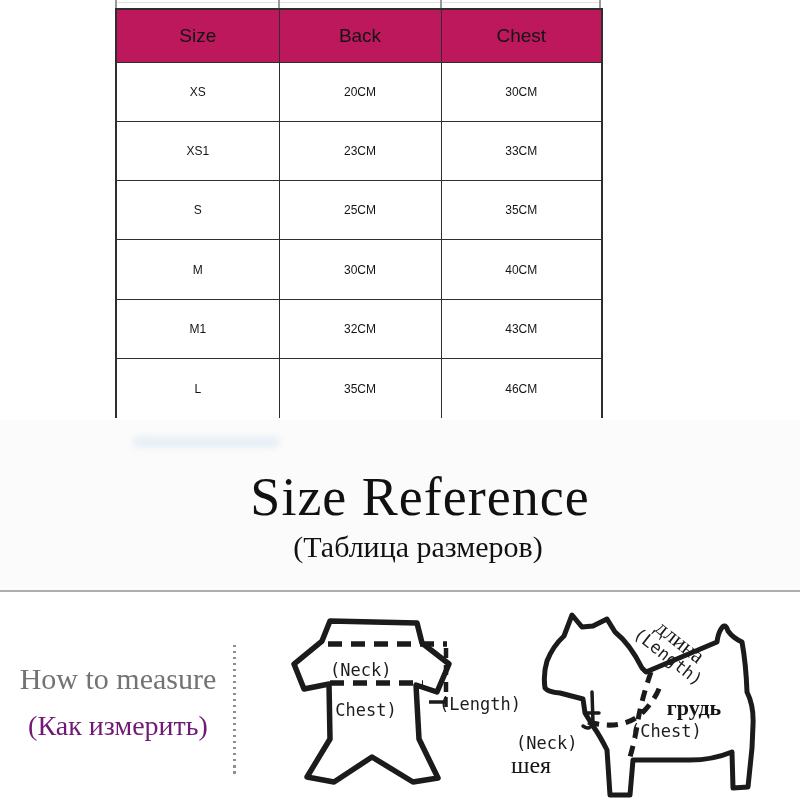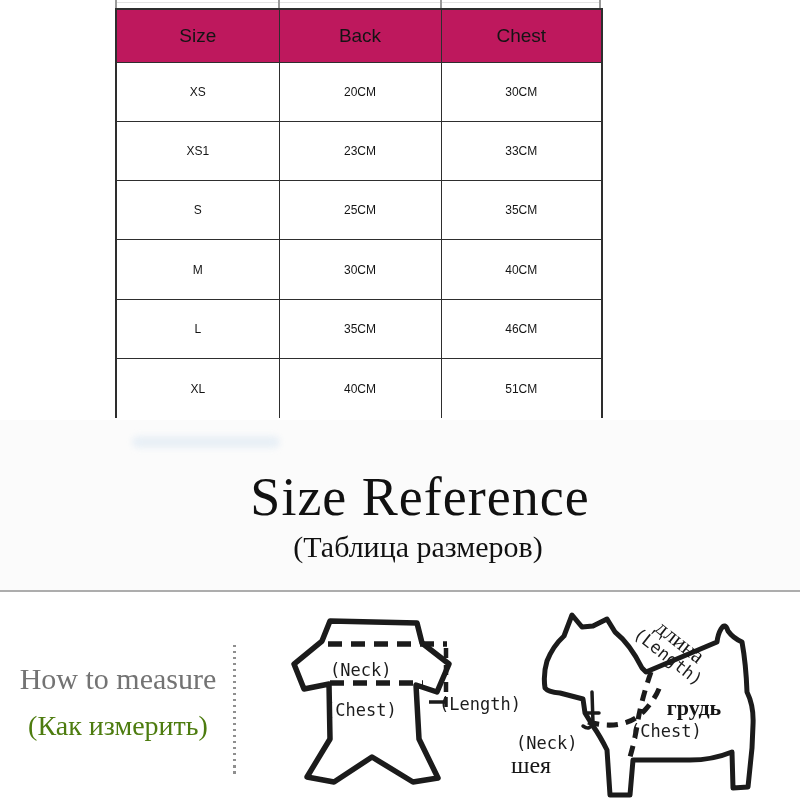"M1" tr { html: none -> <tr> <td>M1</td> <td>32CM</td> <td>43CM</td> </tr> }
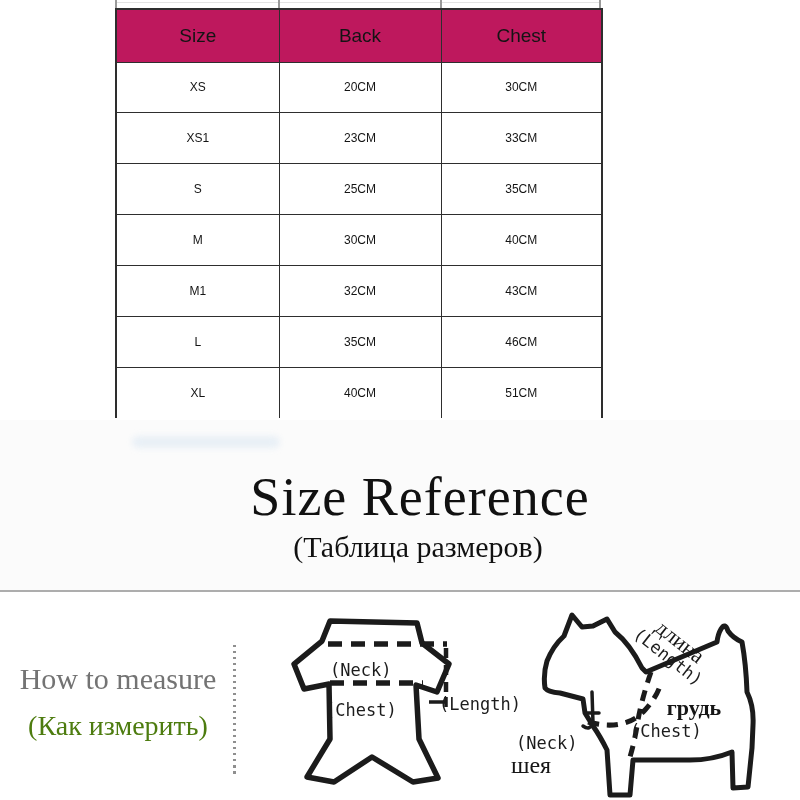"XL" tr { html: <tr> <td>XL</td> <td>40CM</td> <td>51CM</td> </tr> -> none }
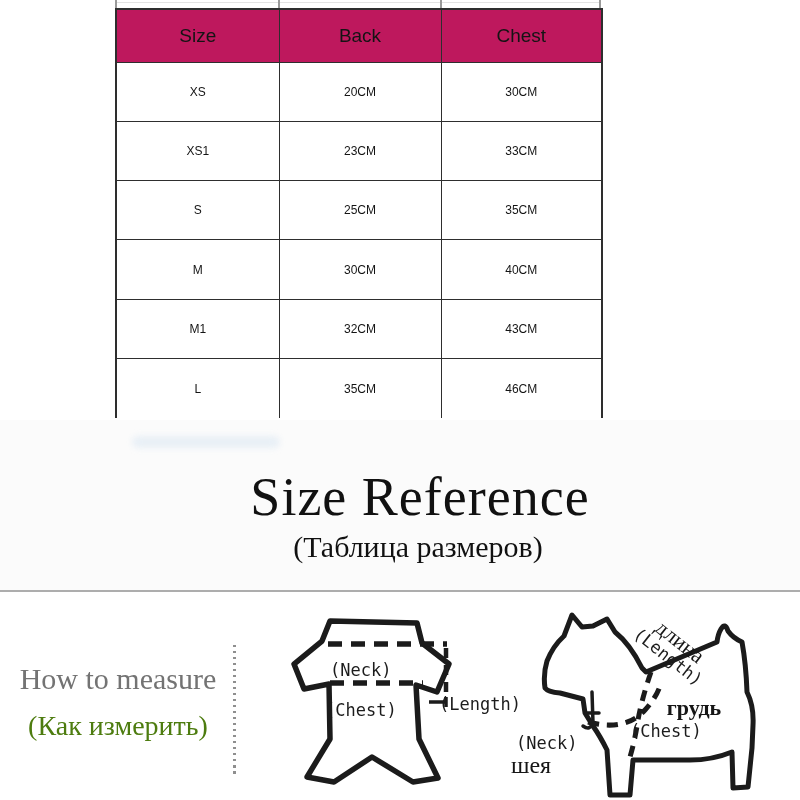"(Как измерить)" .howto-ru { color: #4d7c0f -> #701a75 }
